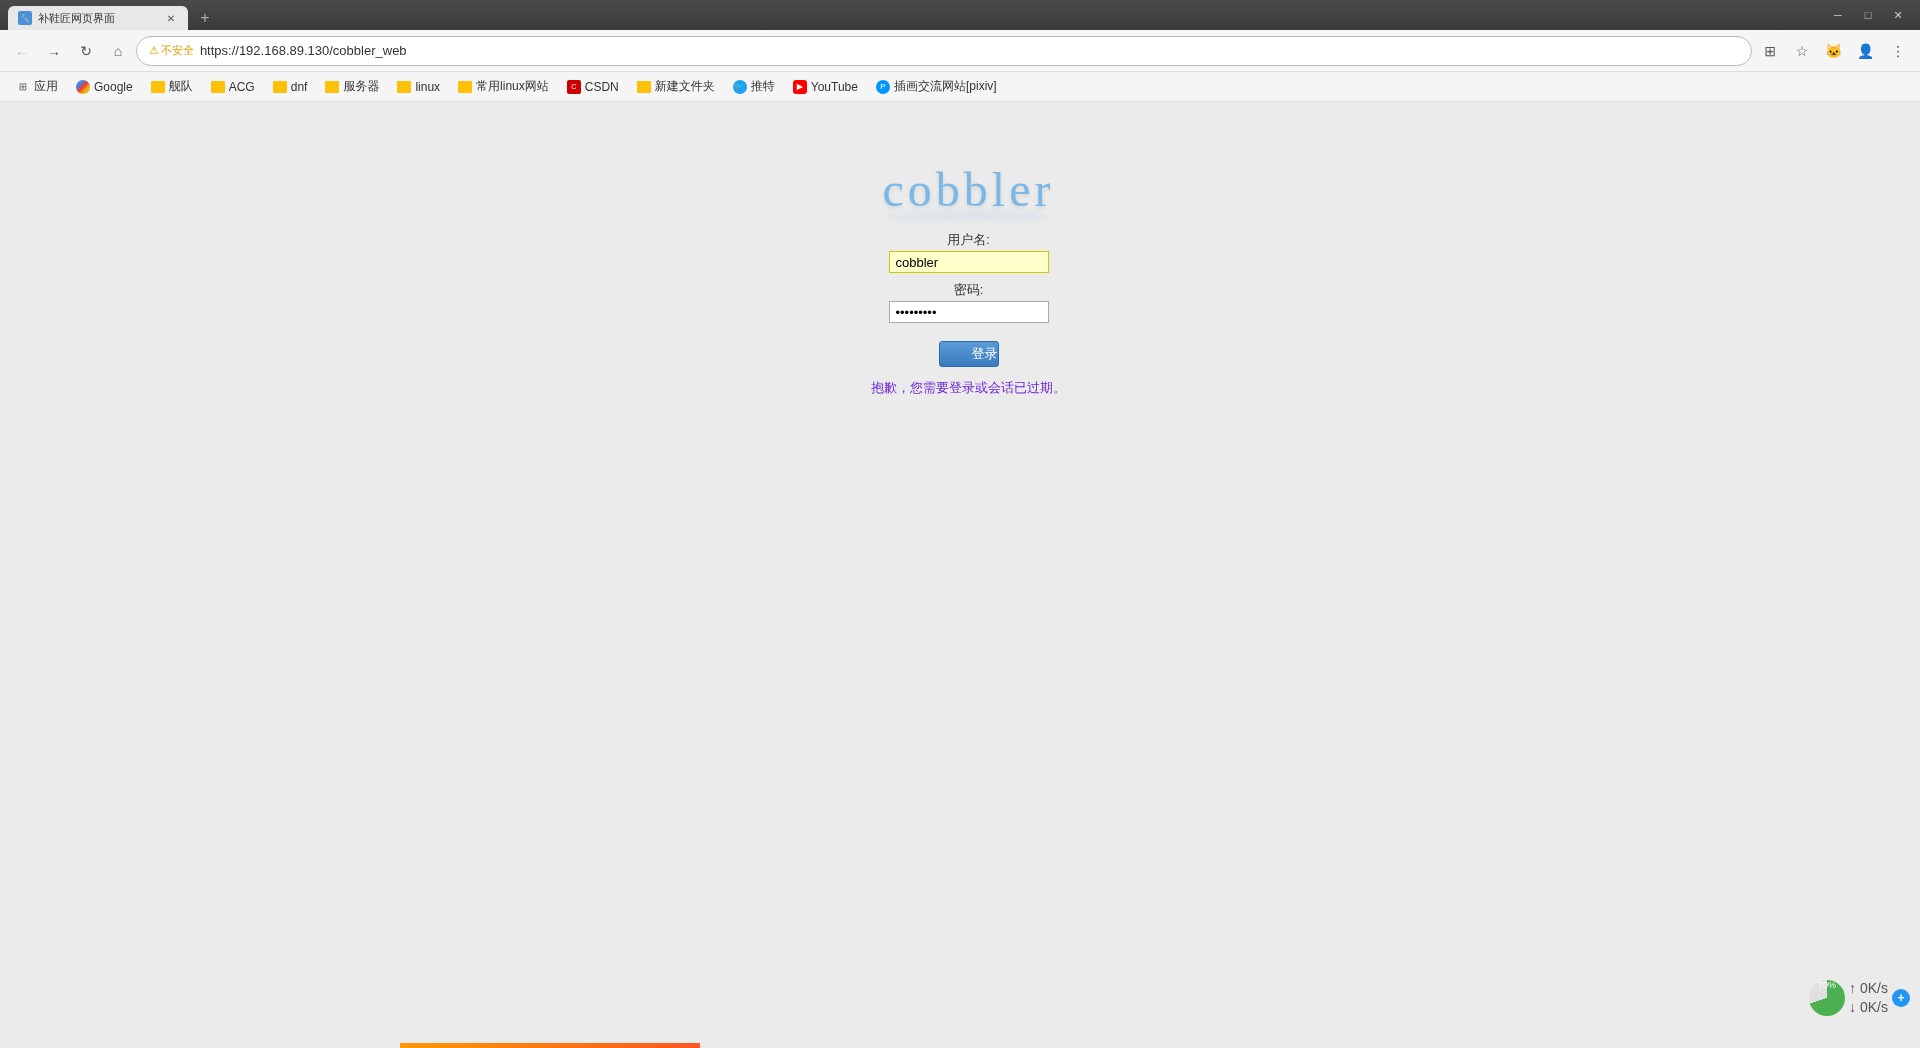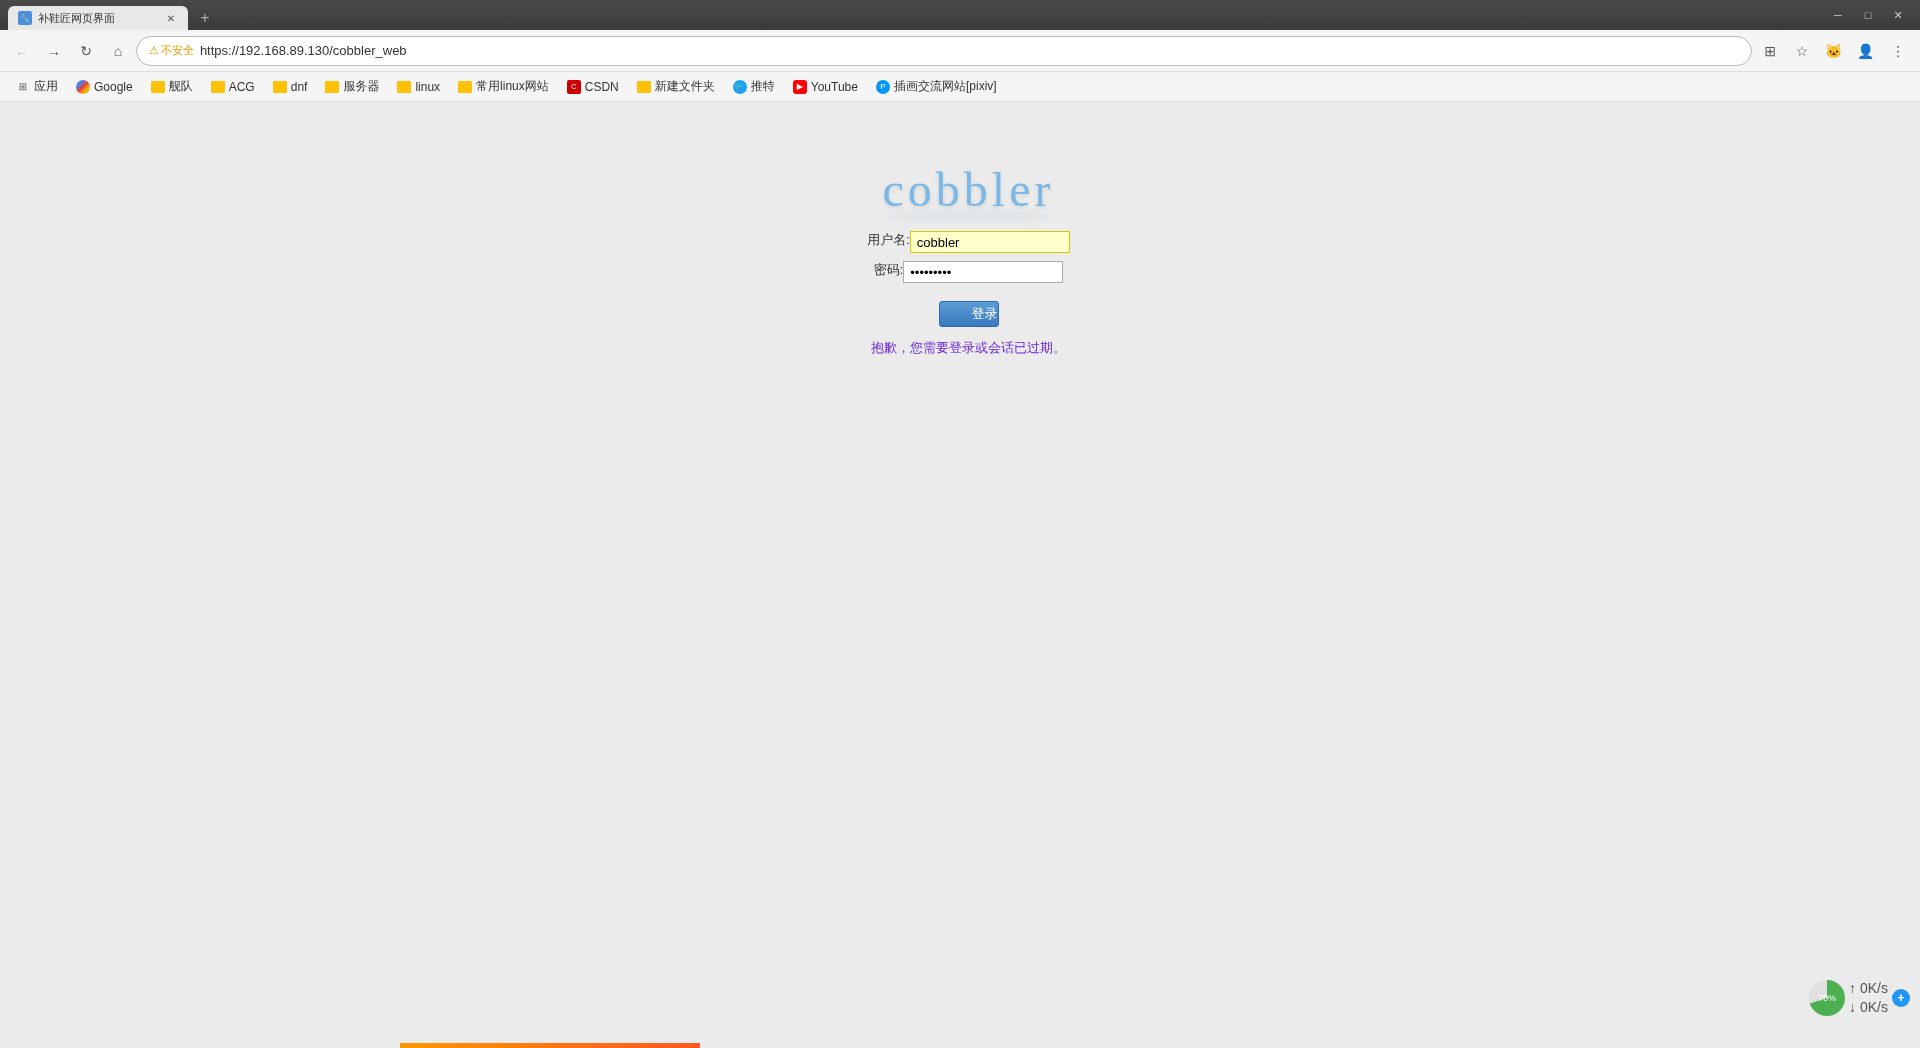"用户名:" .form-row { align-items: flex-start -> center; flex-direction: row -> column }
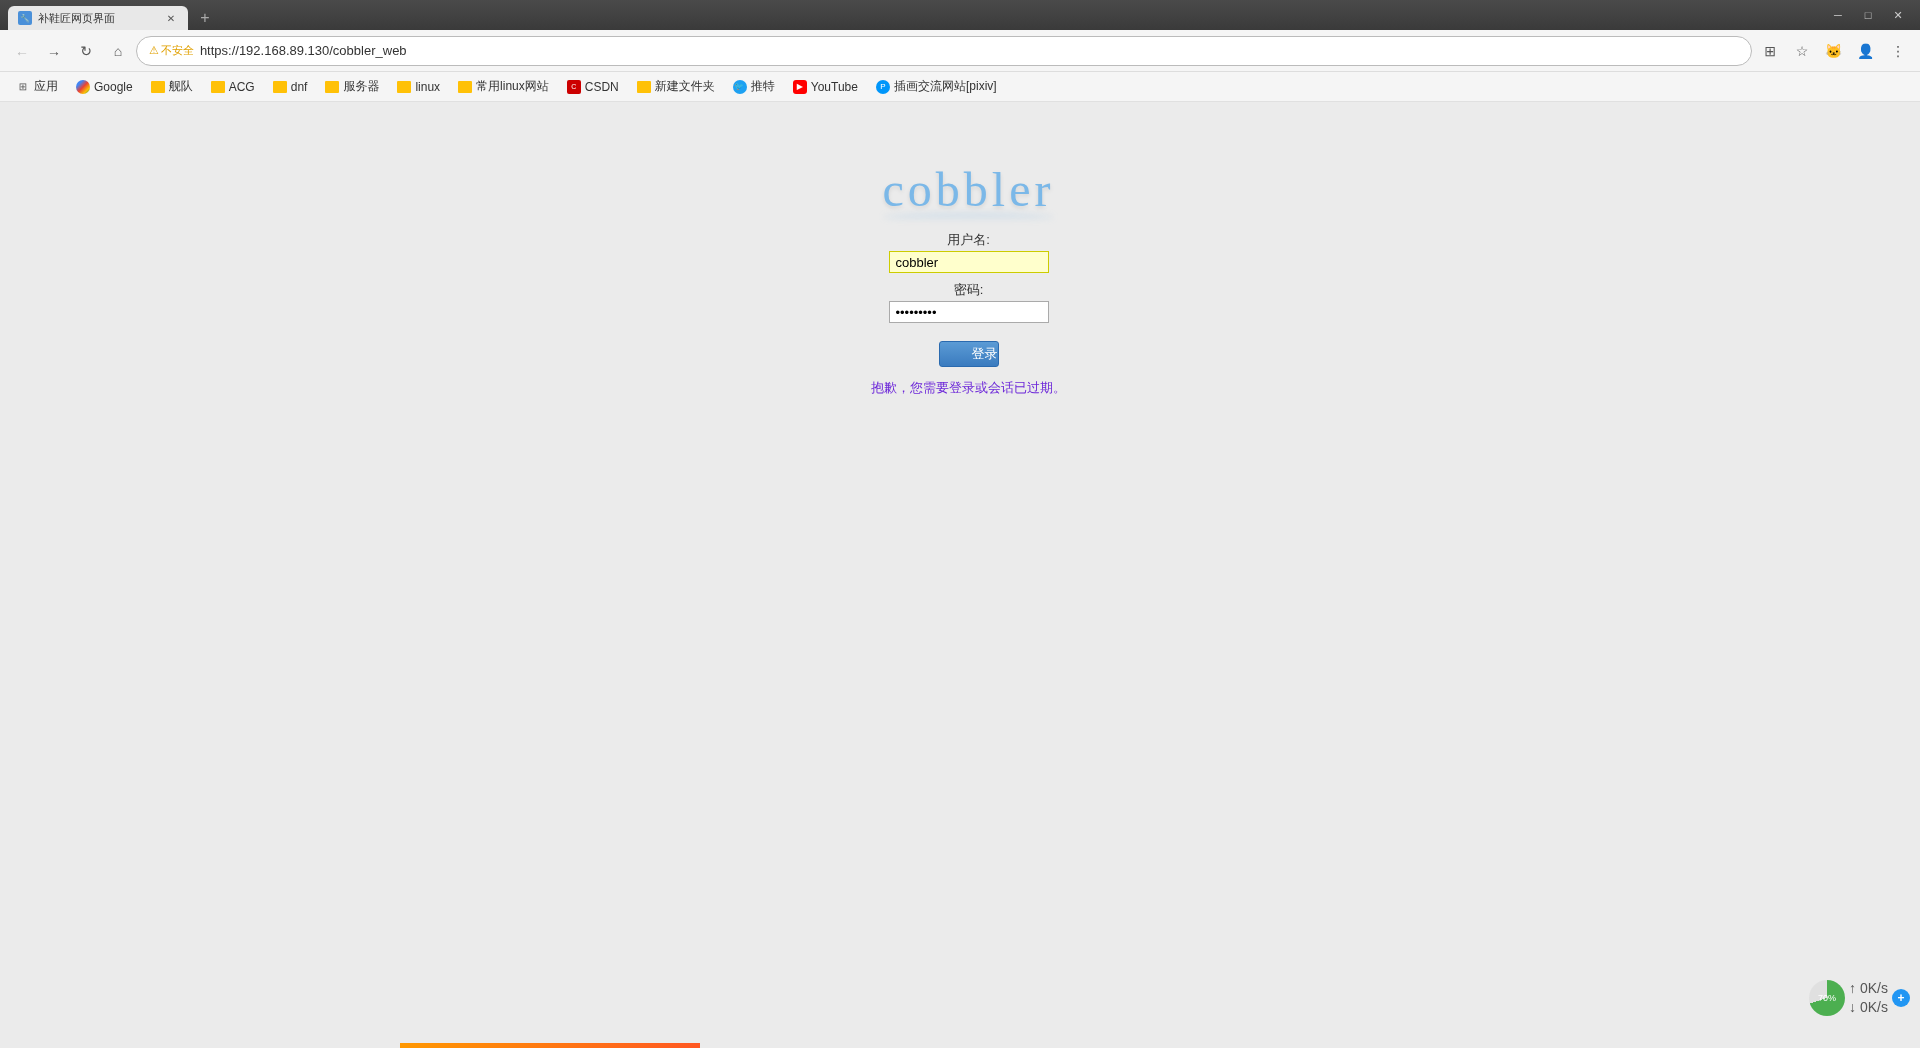"70%" .network-circle { align-items: center -> none }
